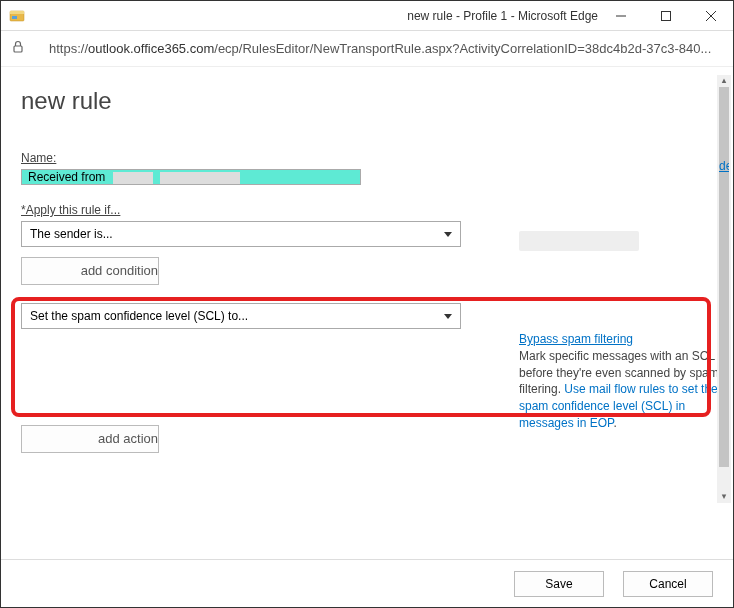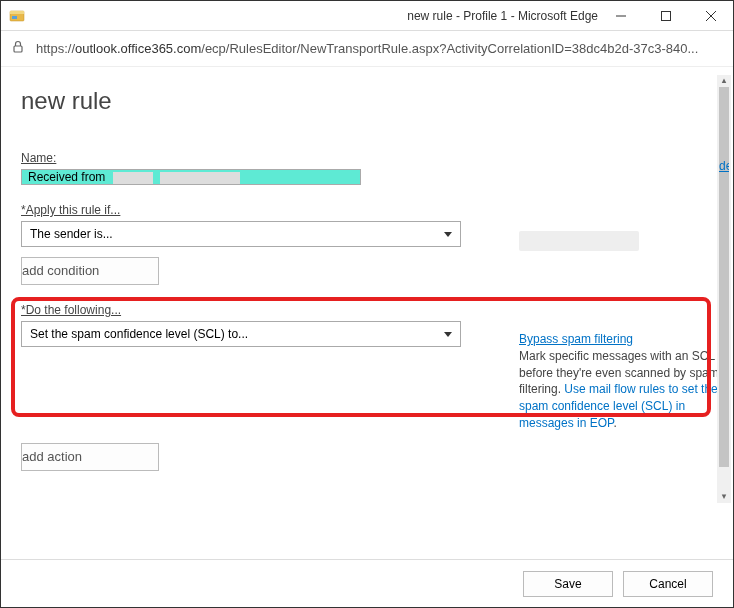"https://outlook.office365.com/ecp/RulesE" .addressbar { gap: 11px -> 24px }
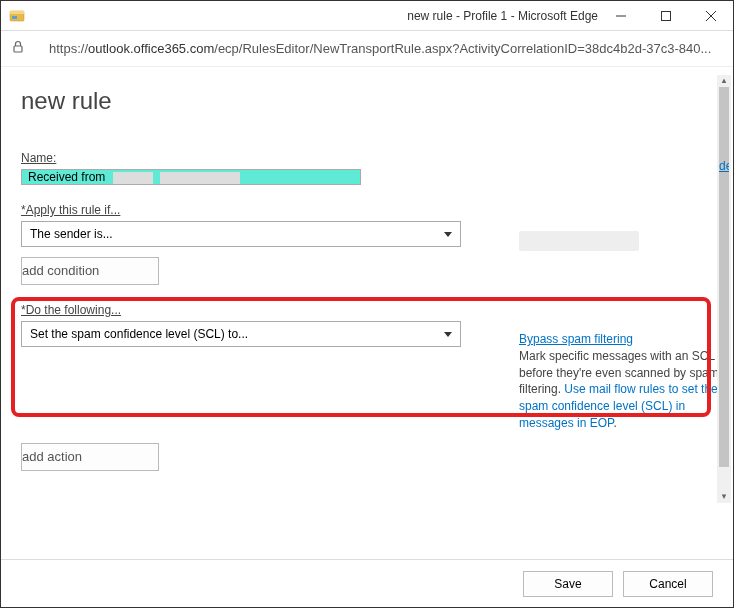"add condition" .small-btn { text-align: left -> right }
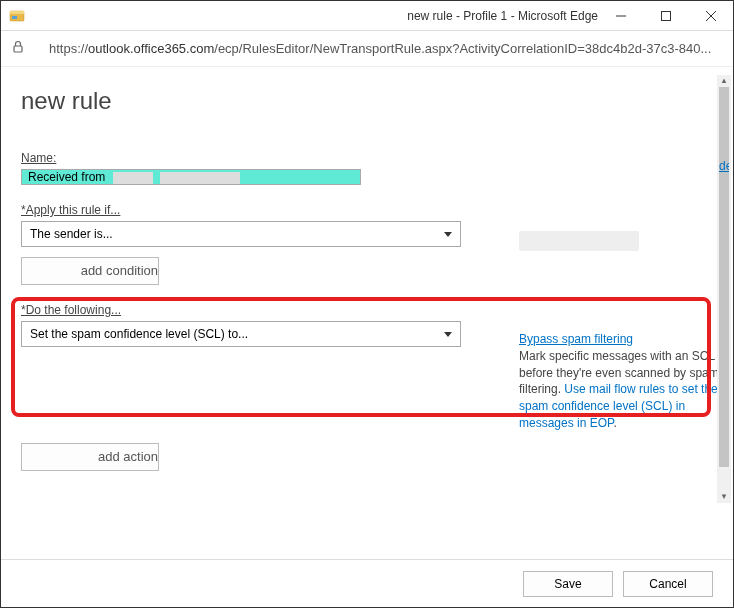"*Do the following..." div.field-label { html: <div>*Do the following...</div> -> none }
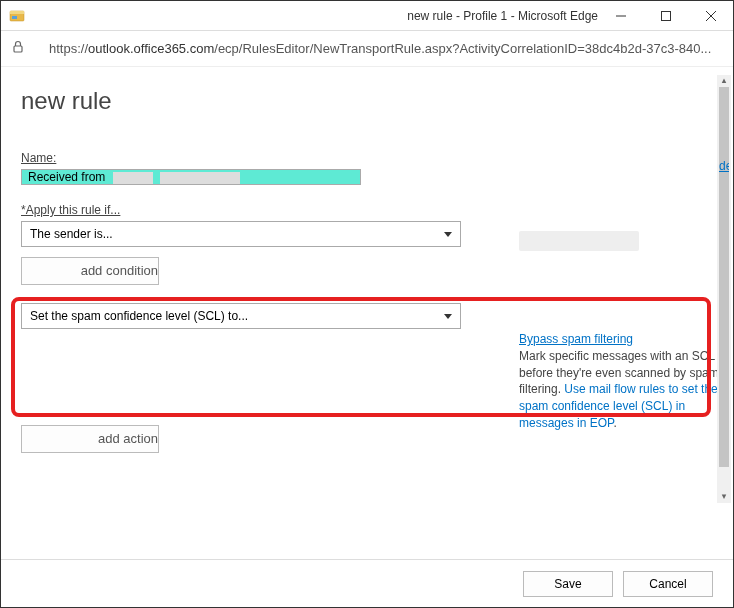"Save" .footer { gap: 10px -> 19px }
